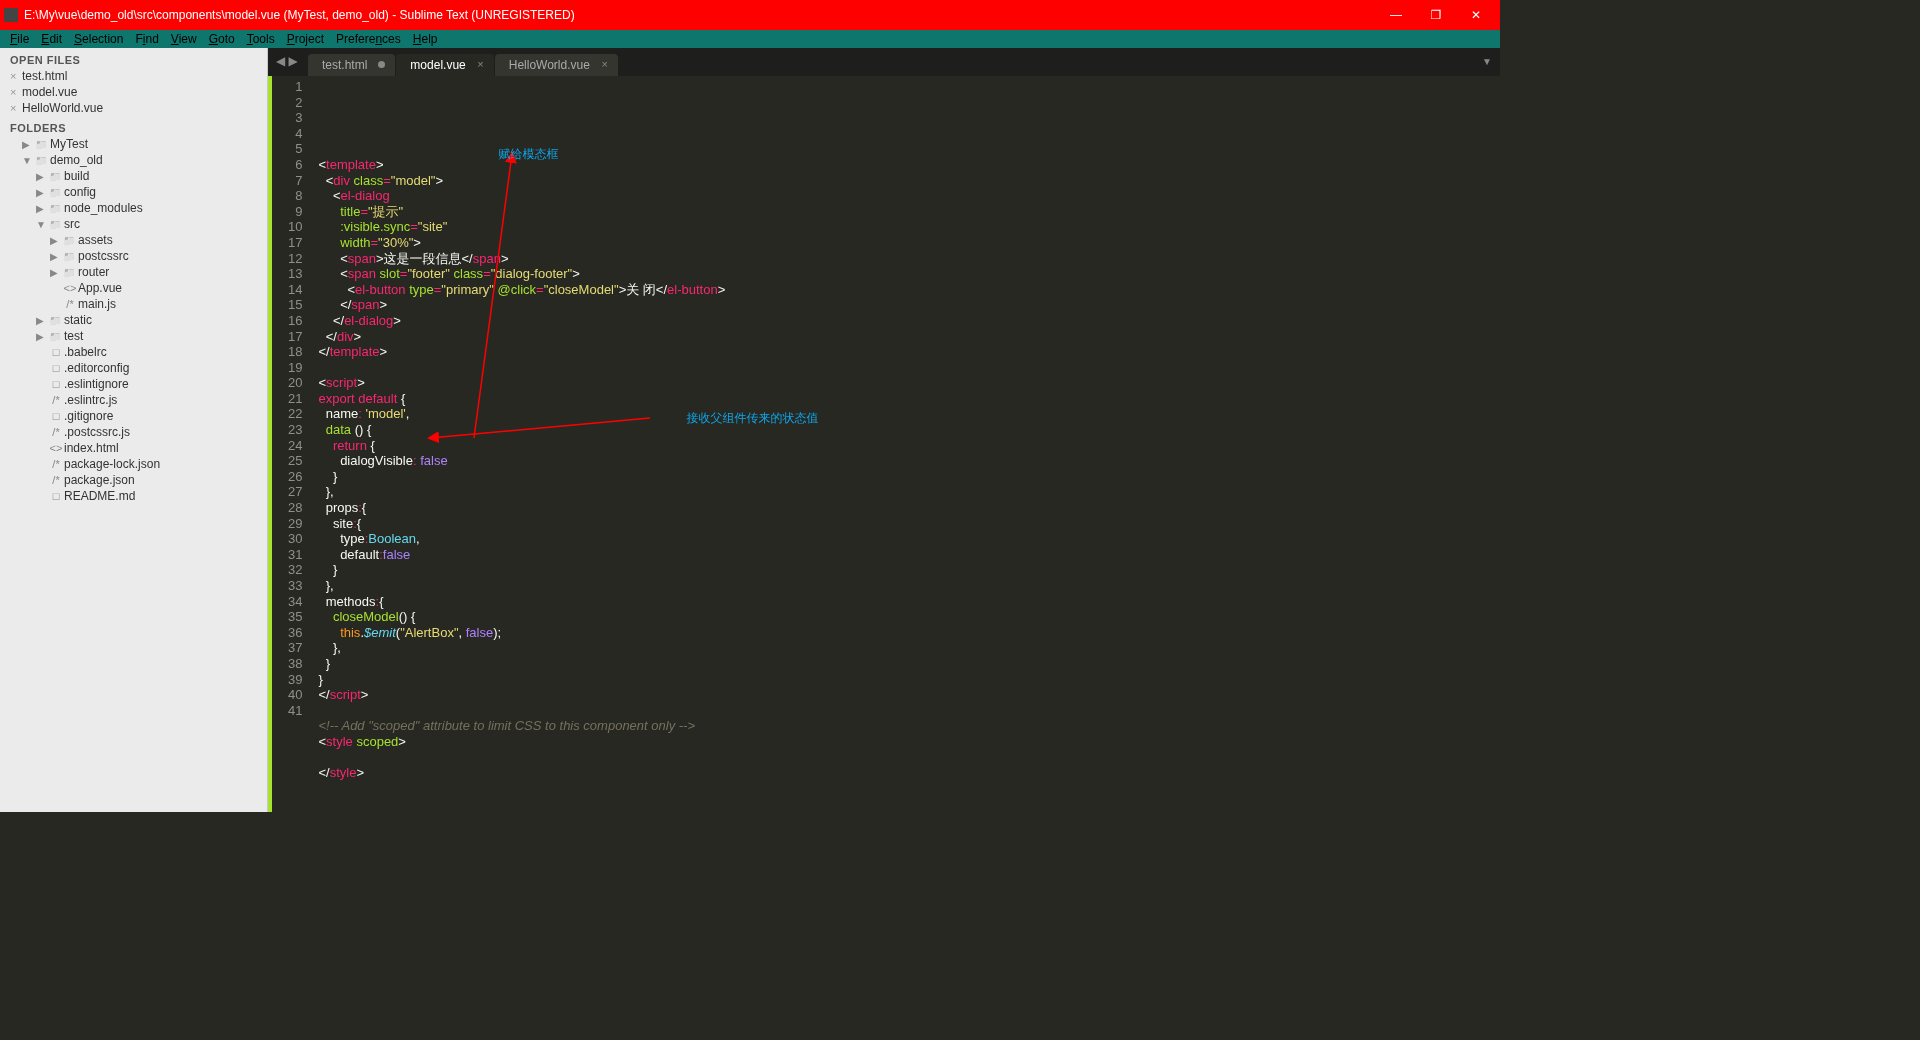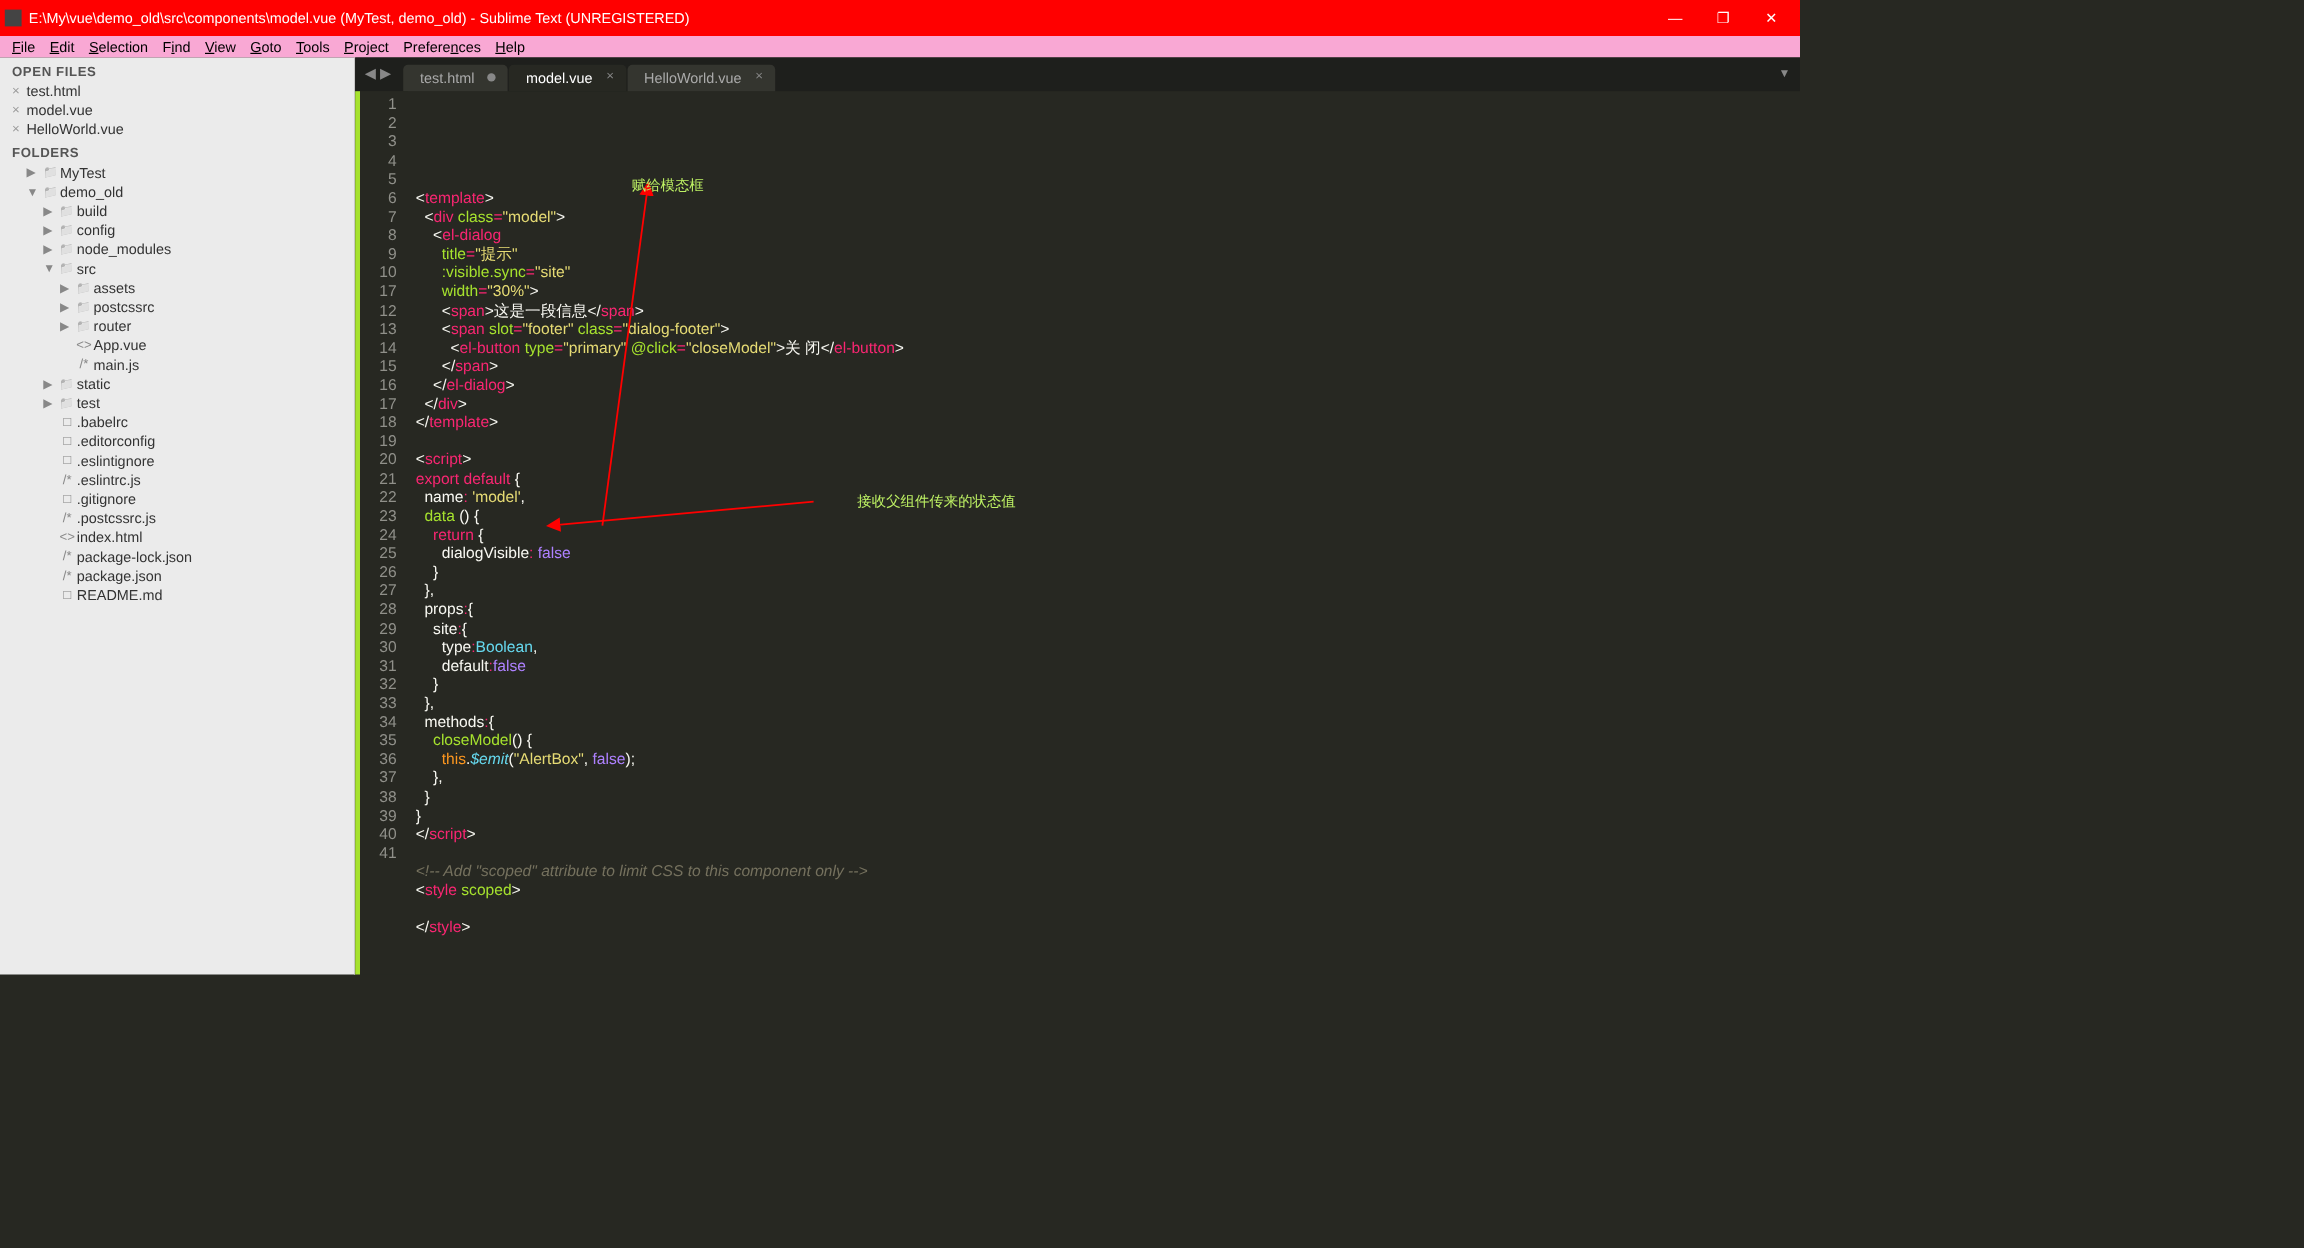"File" .menubar { background: #f9a8d4 -> #0f766e }
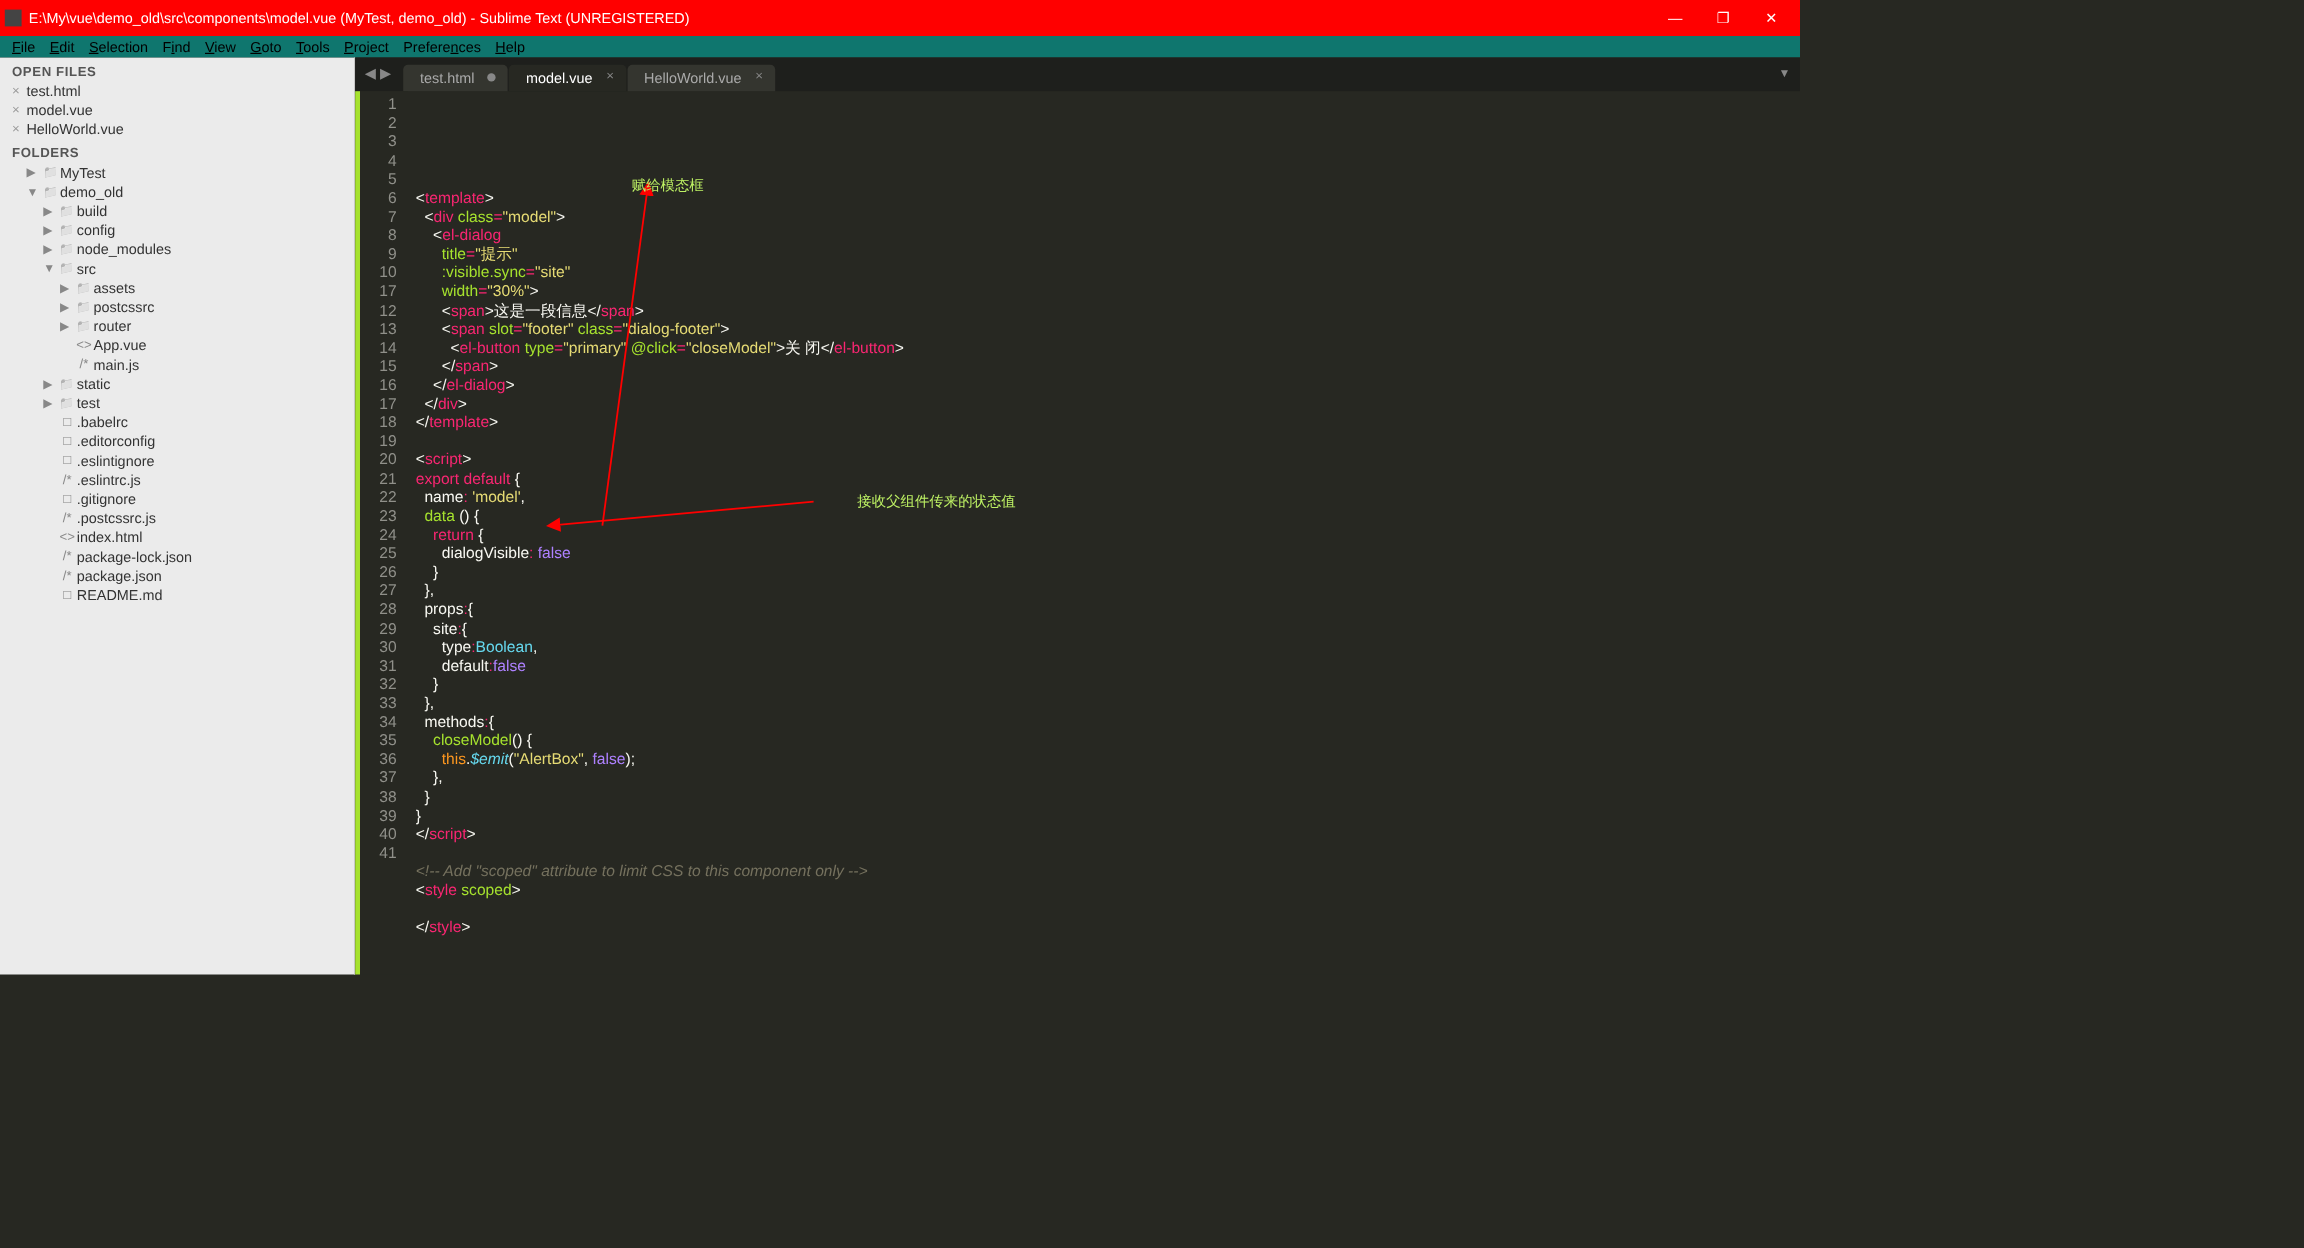"OPEN FILES" .sidebar { width: 296px -> 268px }
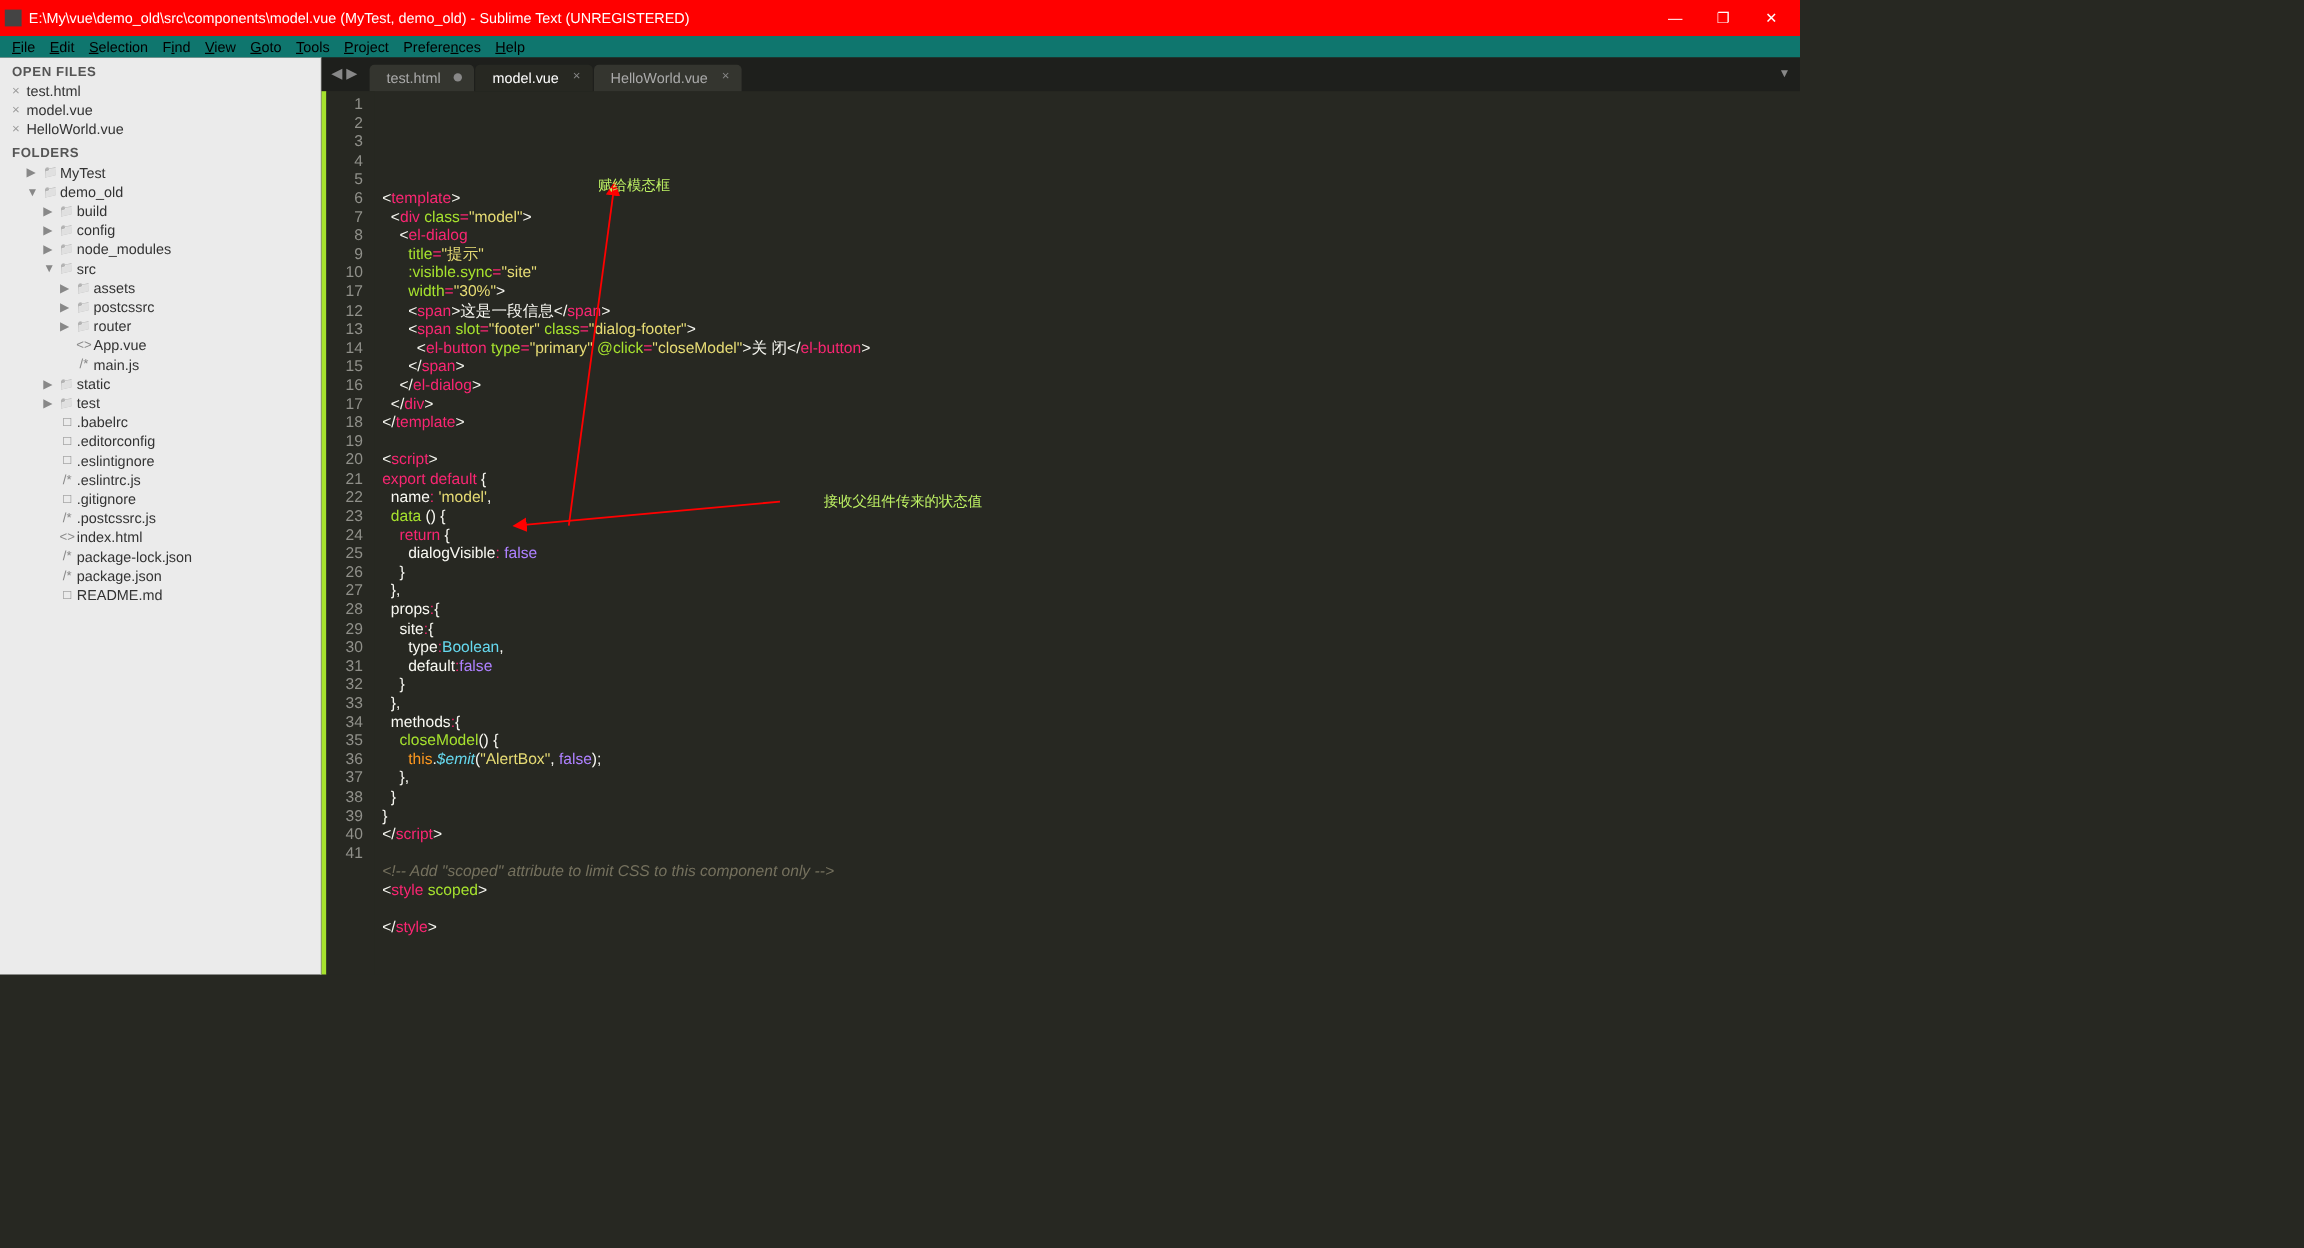"赋给模态框" .annotation { color: #bef264 -> #0ea5e9 }
